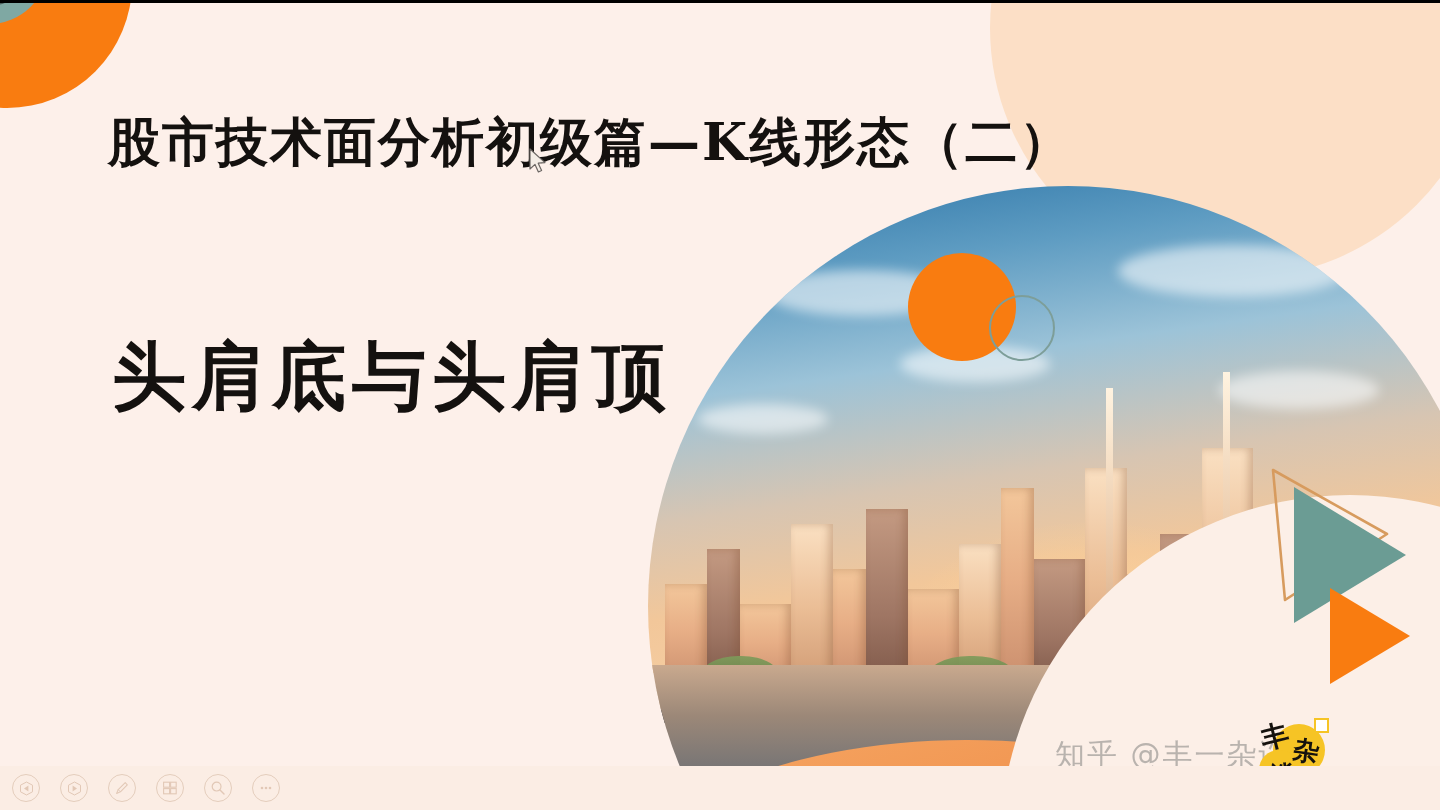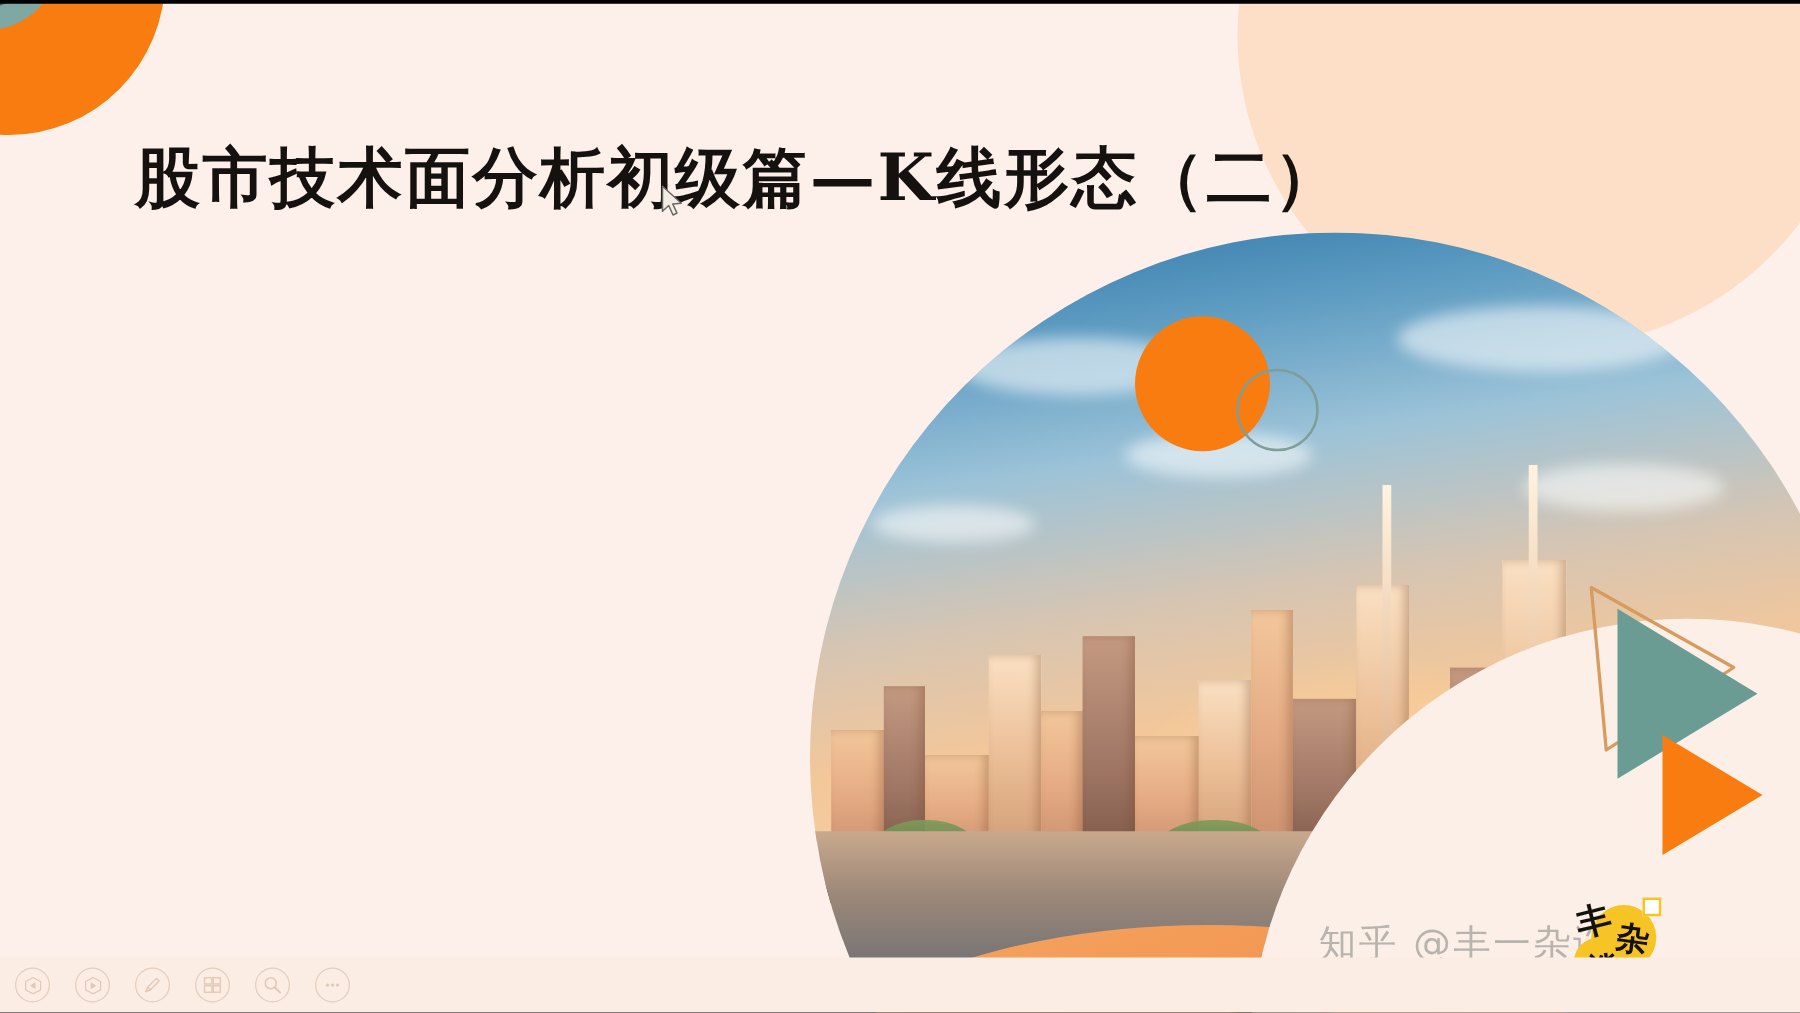"头肩底与头肩顶" div.headline { html: none -> <div>头肩底与头肩顶</div> }
